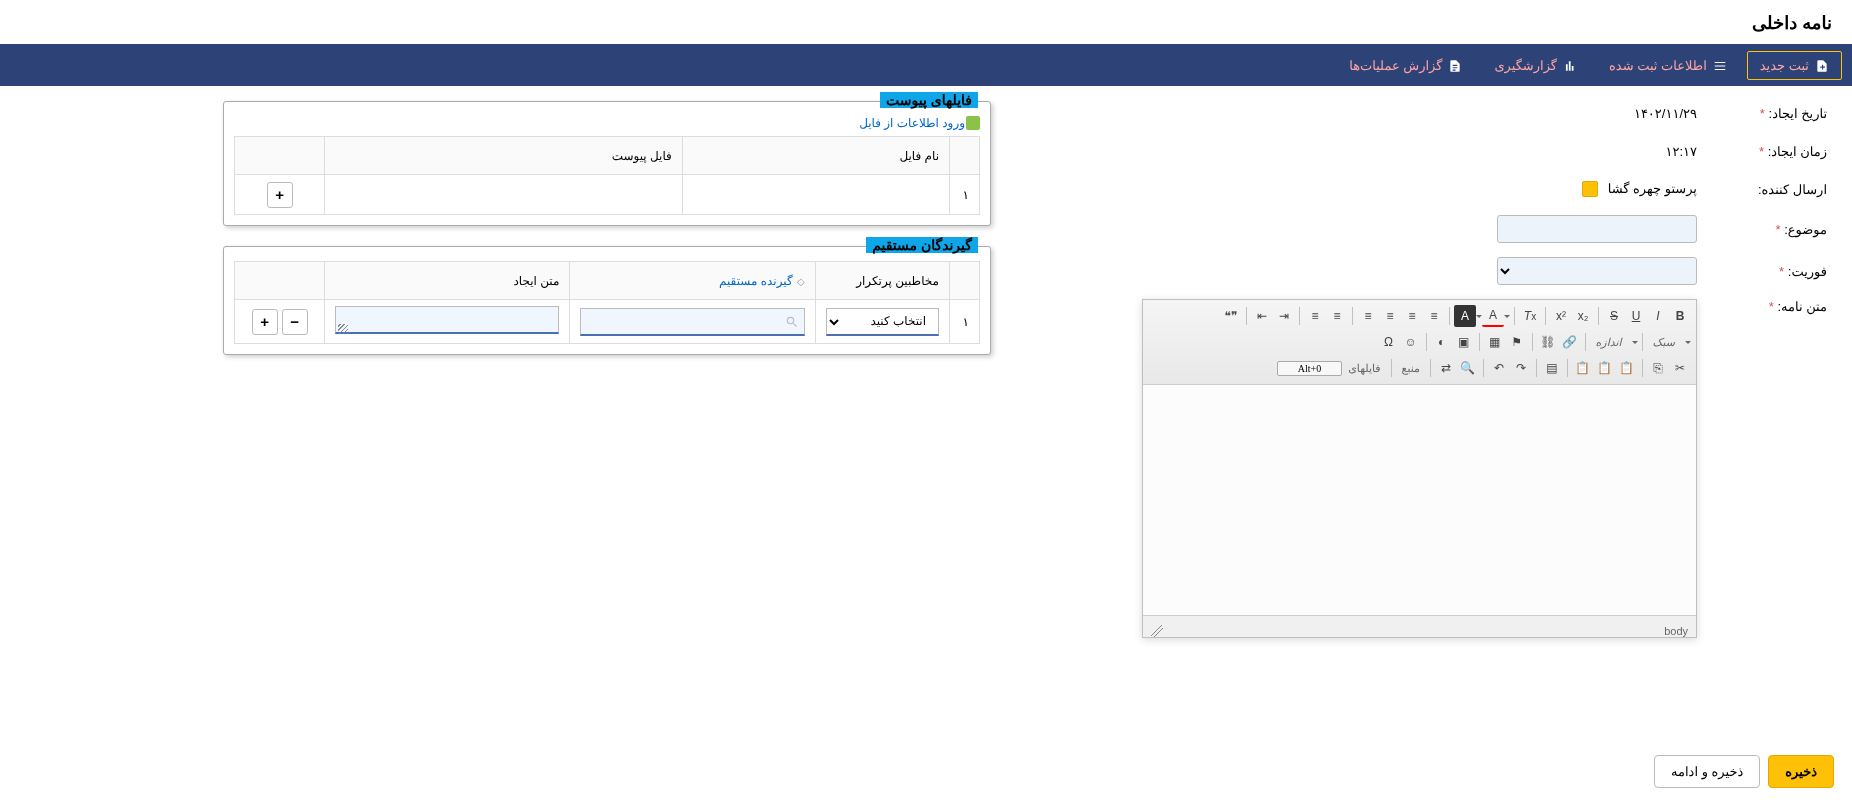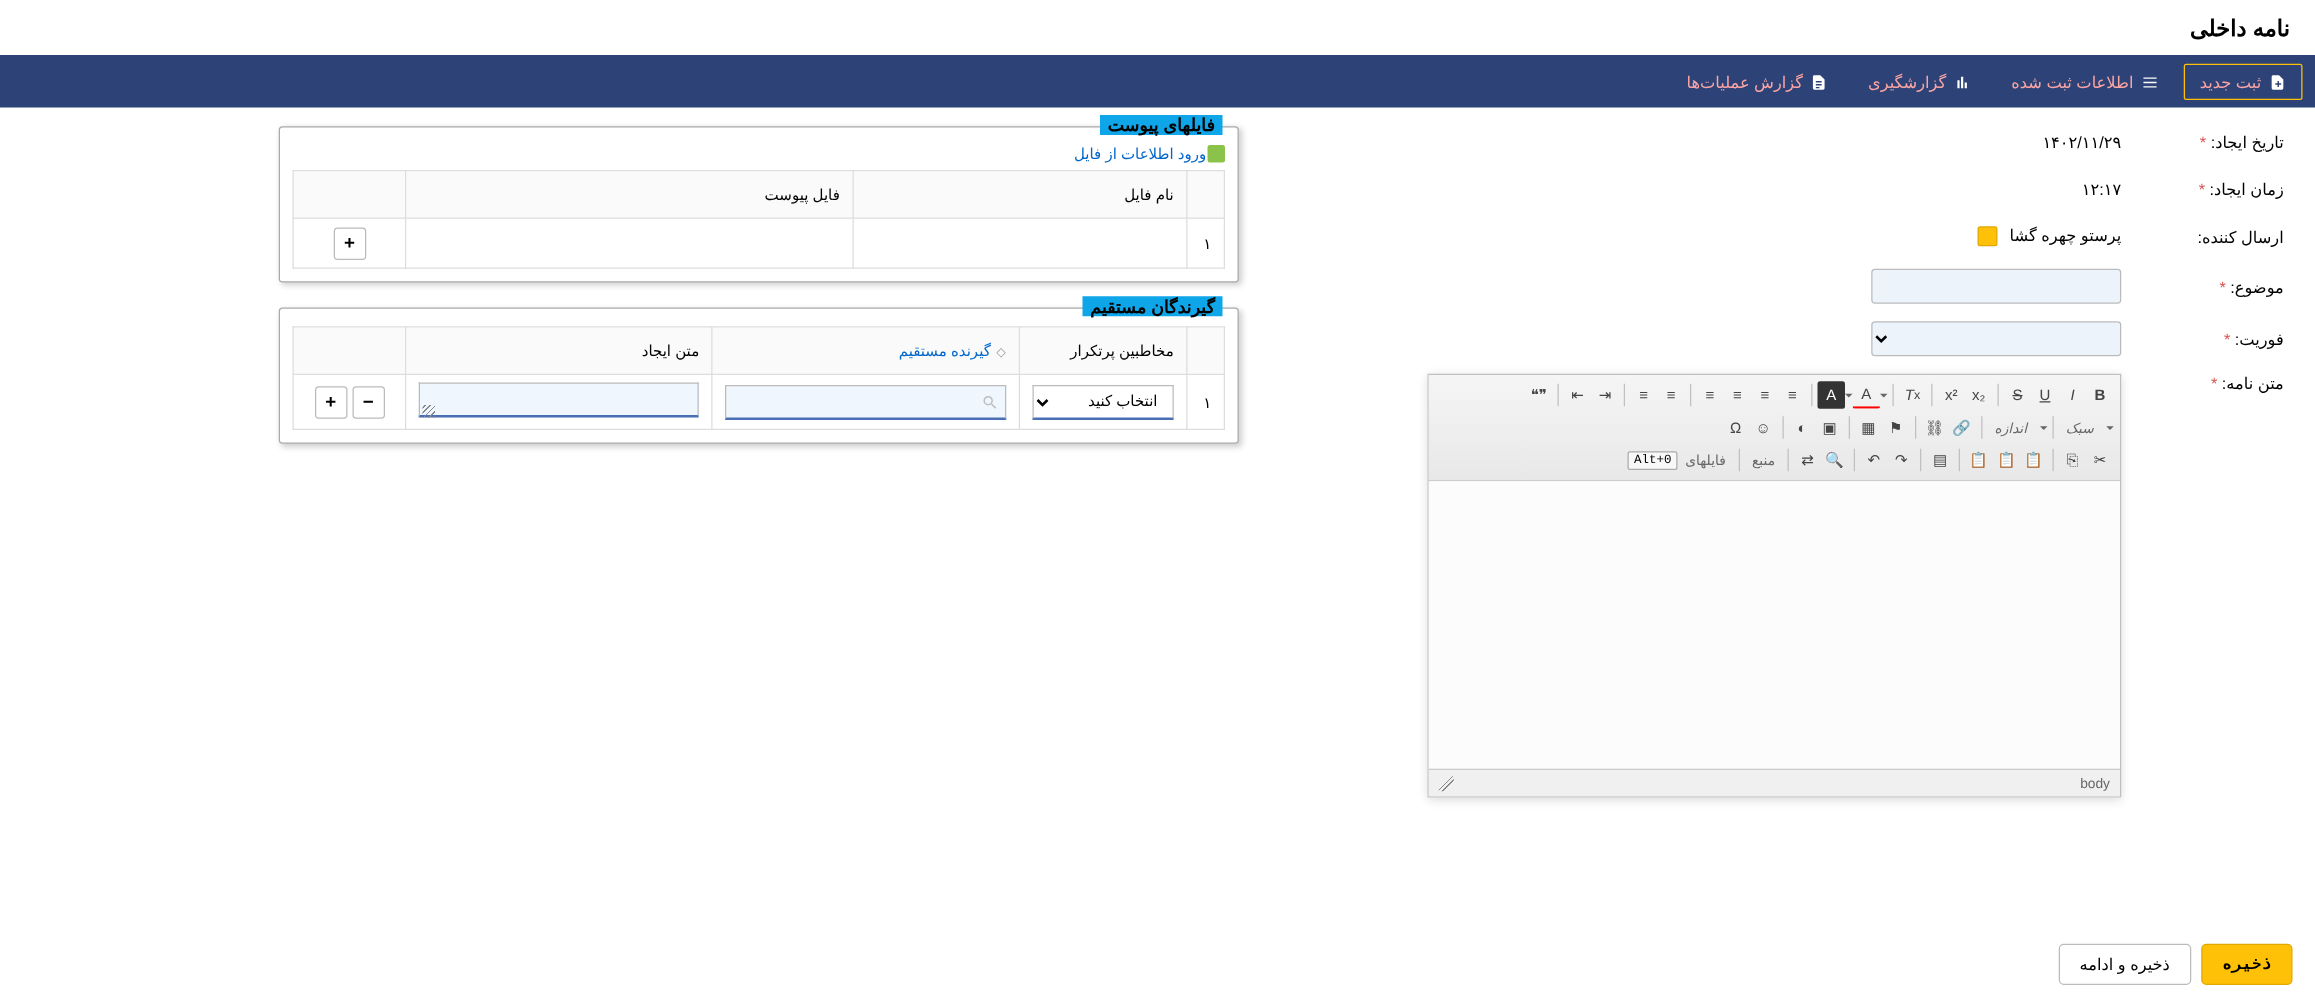"Alt+0" .shortcut-badge { font-family: Liberation Mono, monospace -> Liberation Serif, serif; padding: 1px 4px -> 1px 20px }
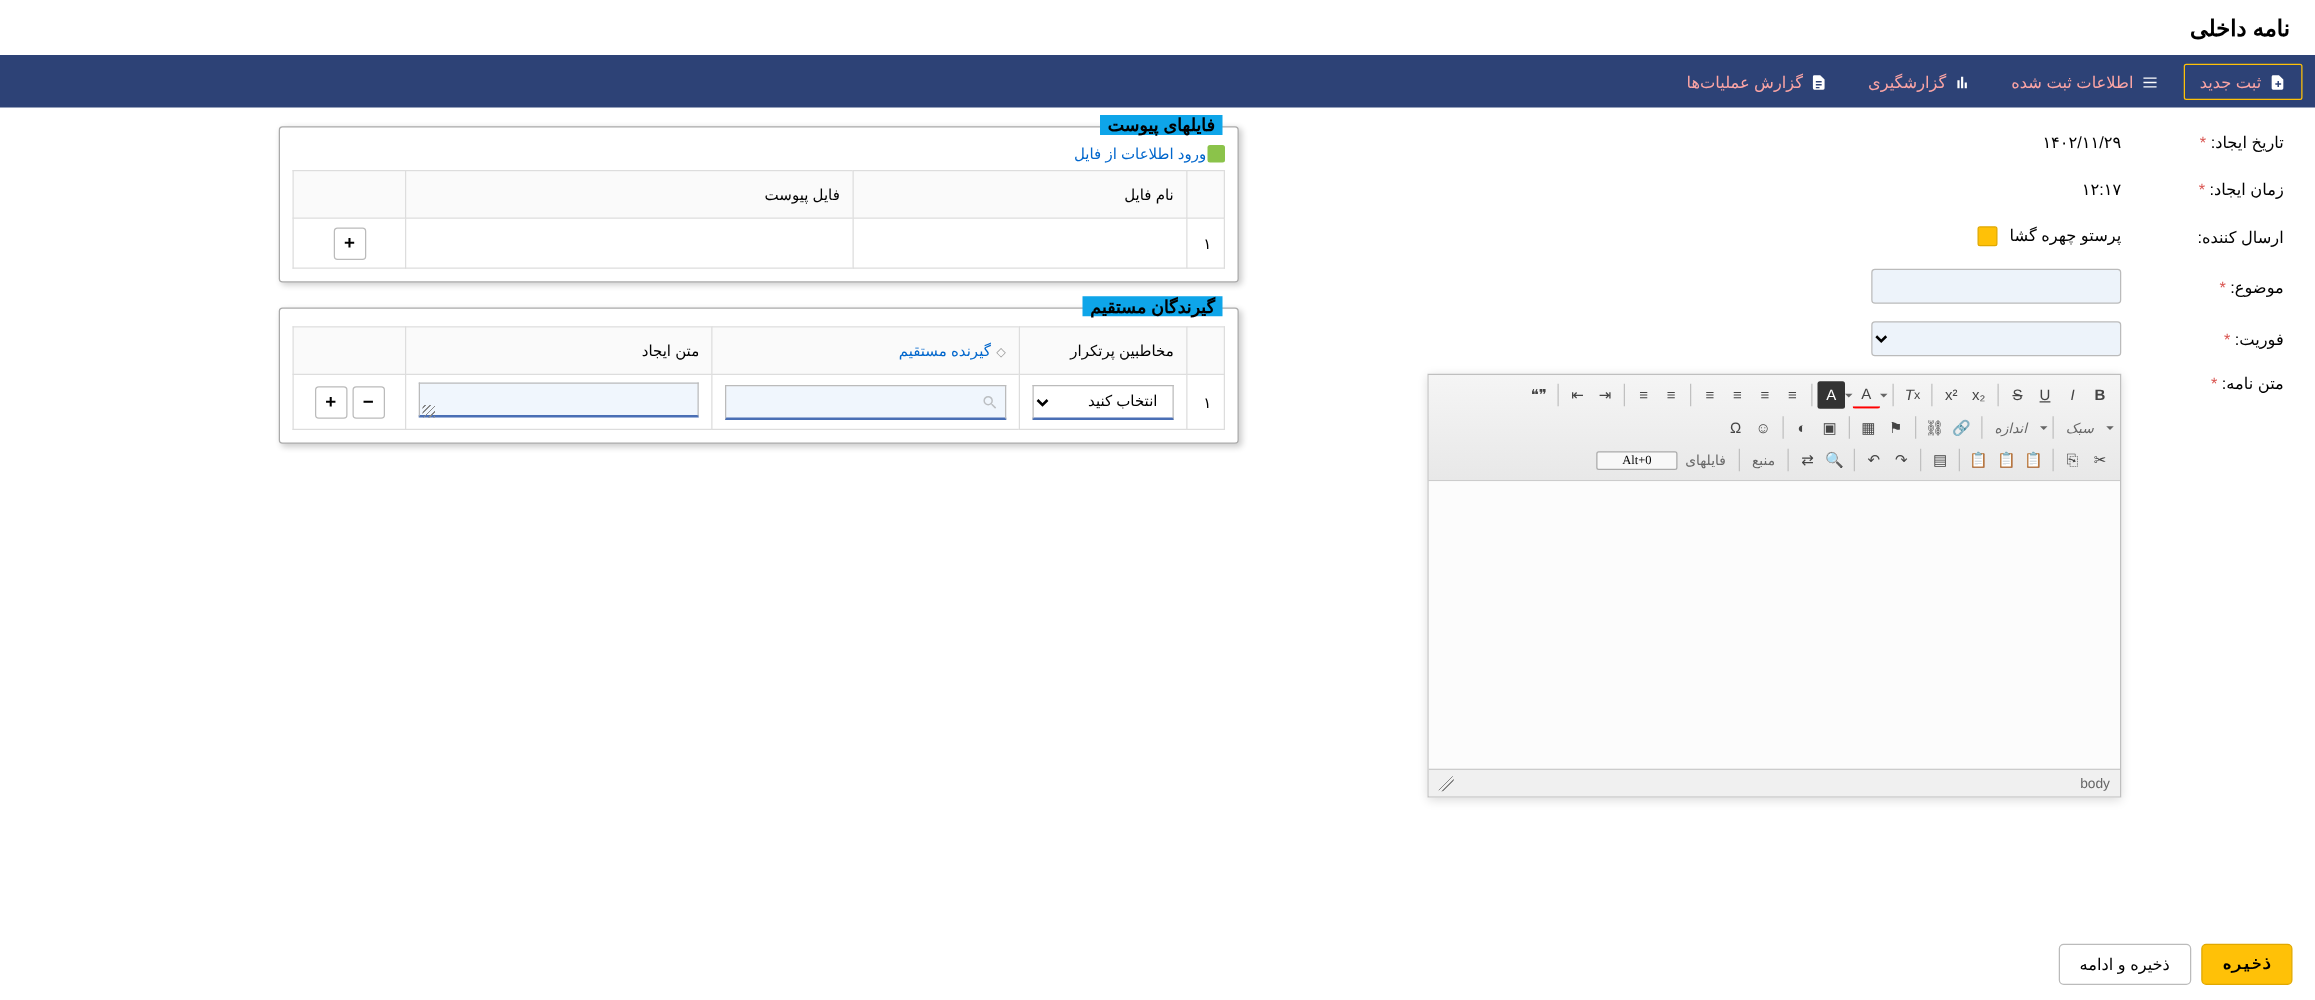"body" .editor-status { align-items: center -> flex-end }
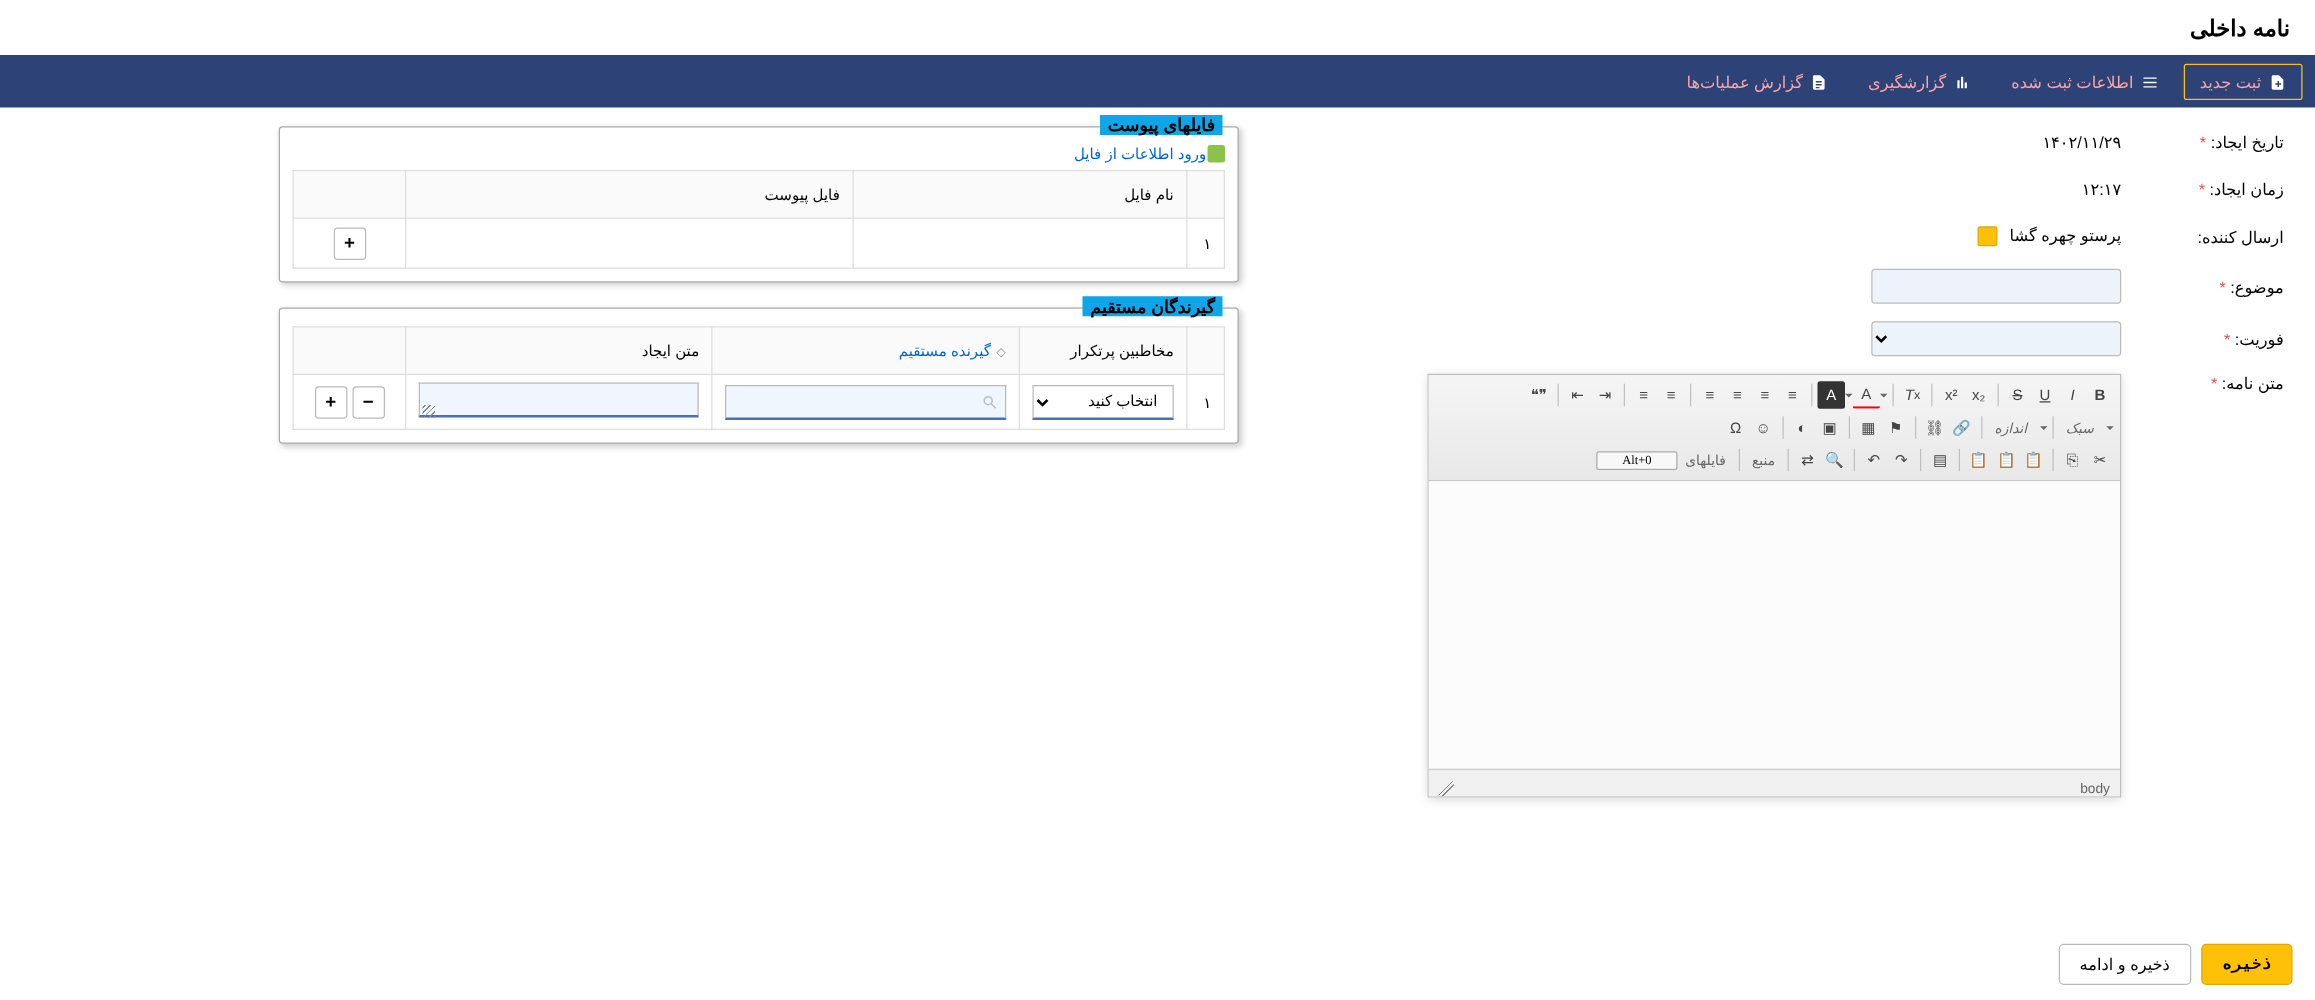"ذخیره" .btn-primary { font-family: Liberation Mono, monospace -> Liberation Sans, sans-serif }
